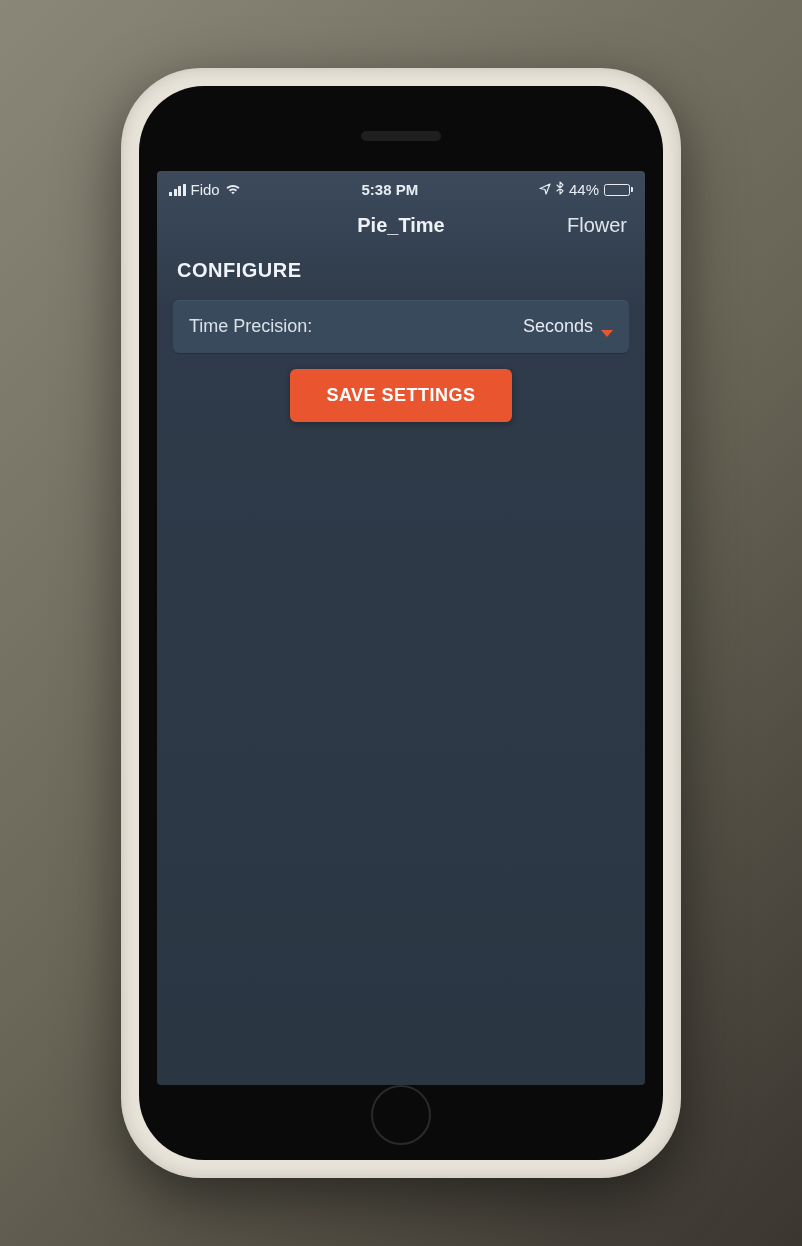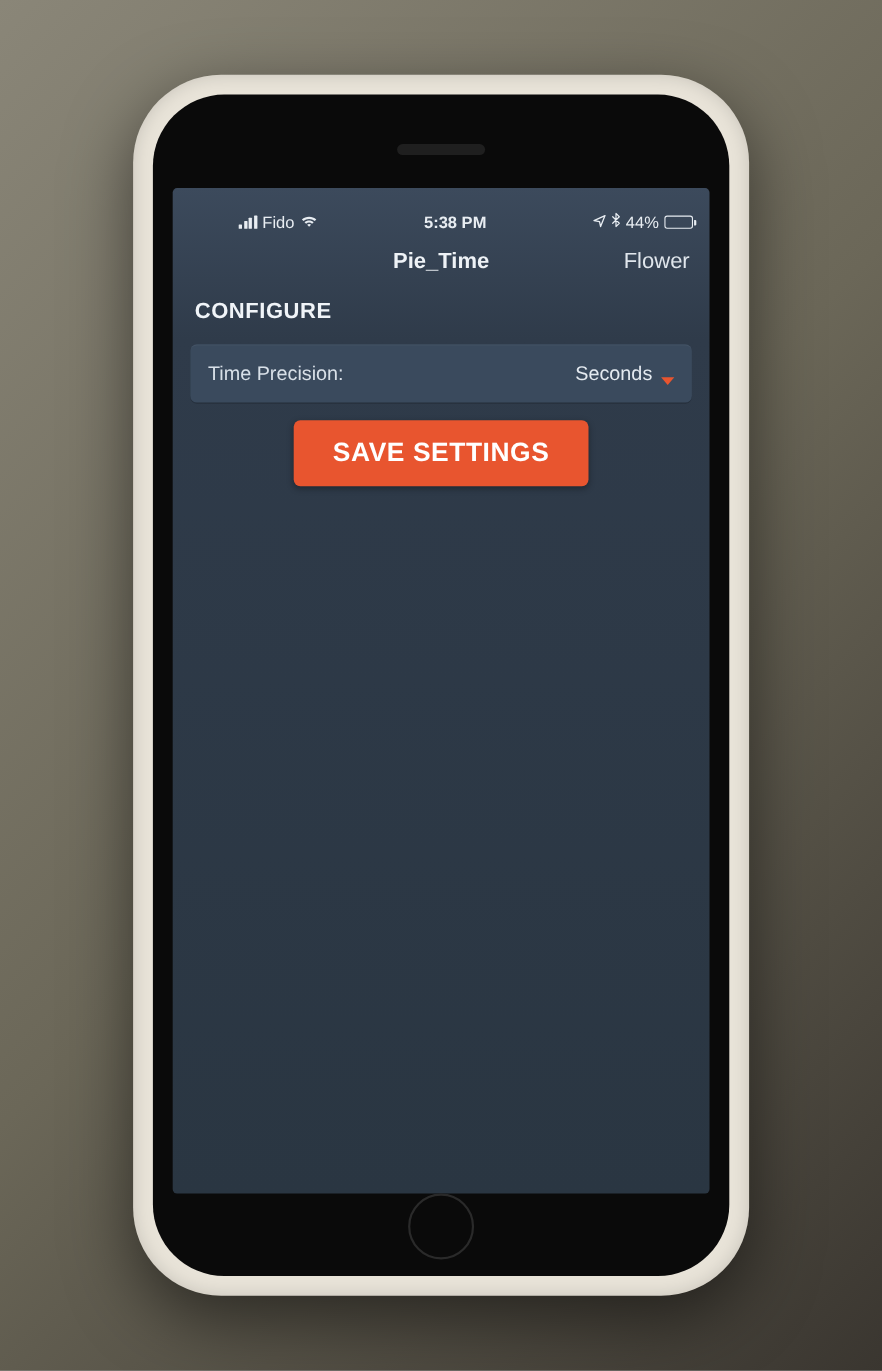"Fido" .status-bar { align-items: center -> none; margin-left: 48px -> none; padding: 22px 12px 4px 12px -> 10px 12px 4px 12px }
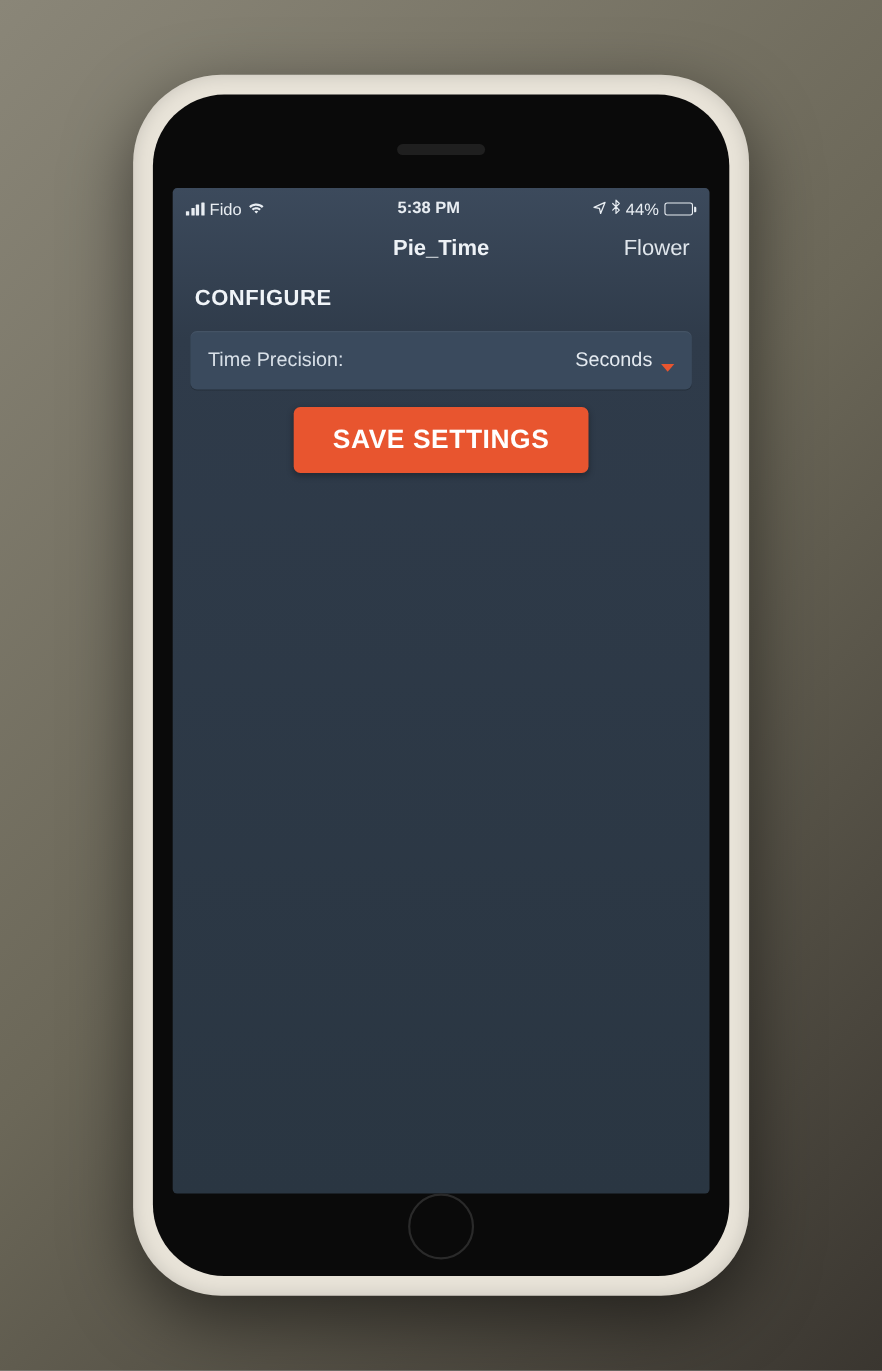"SAVE SETTINGS" .save-button { font-size: 24px -> 18px }
